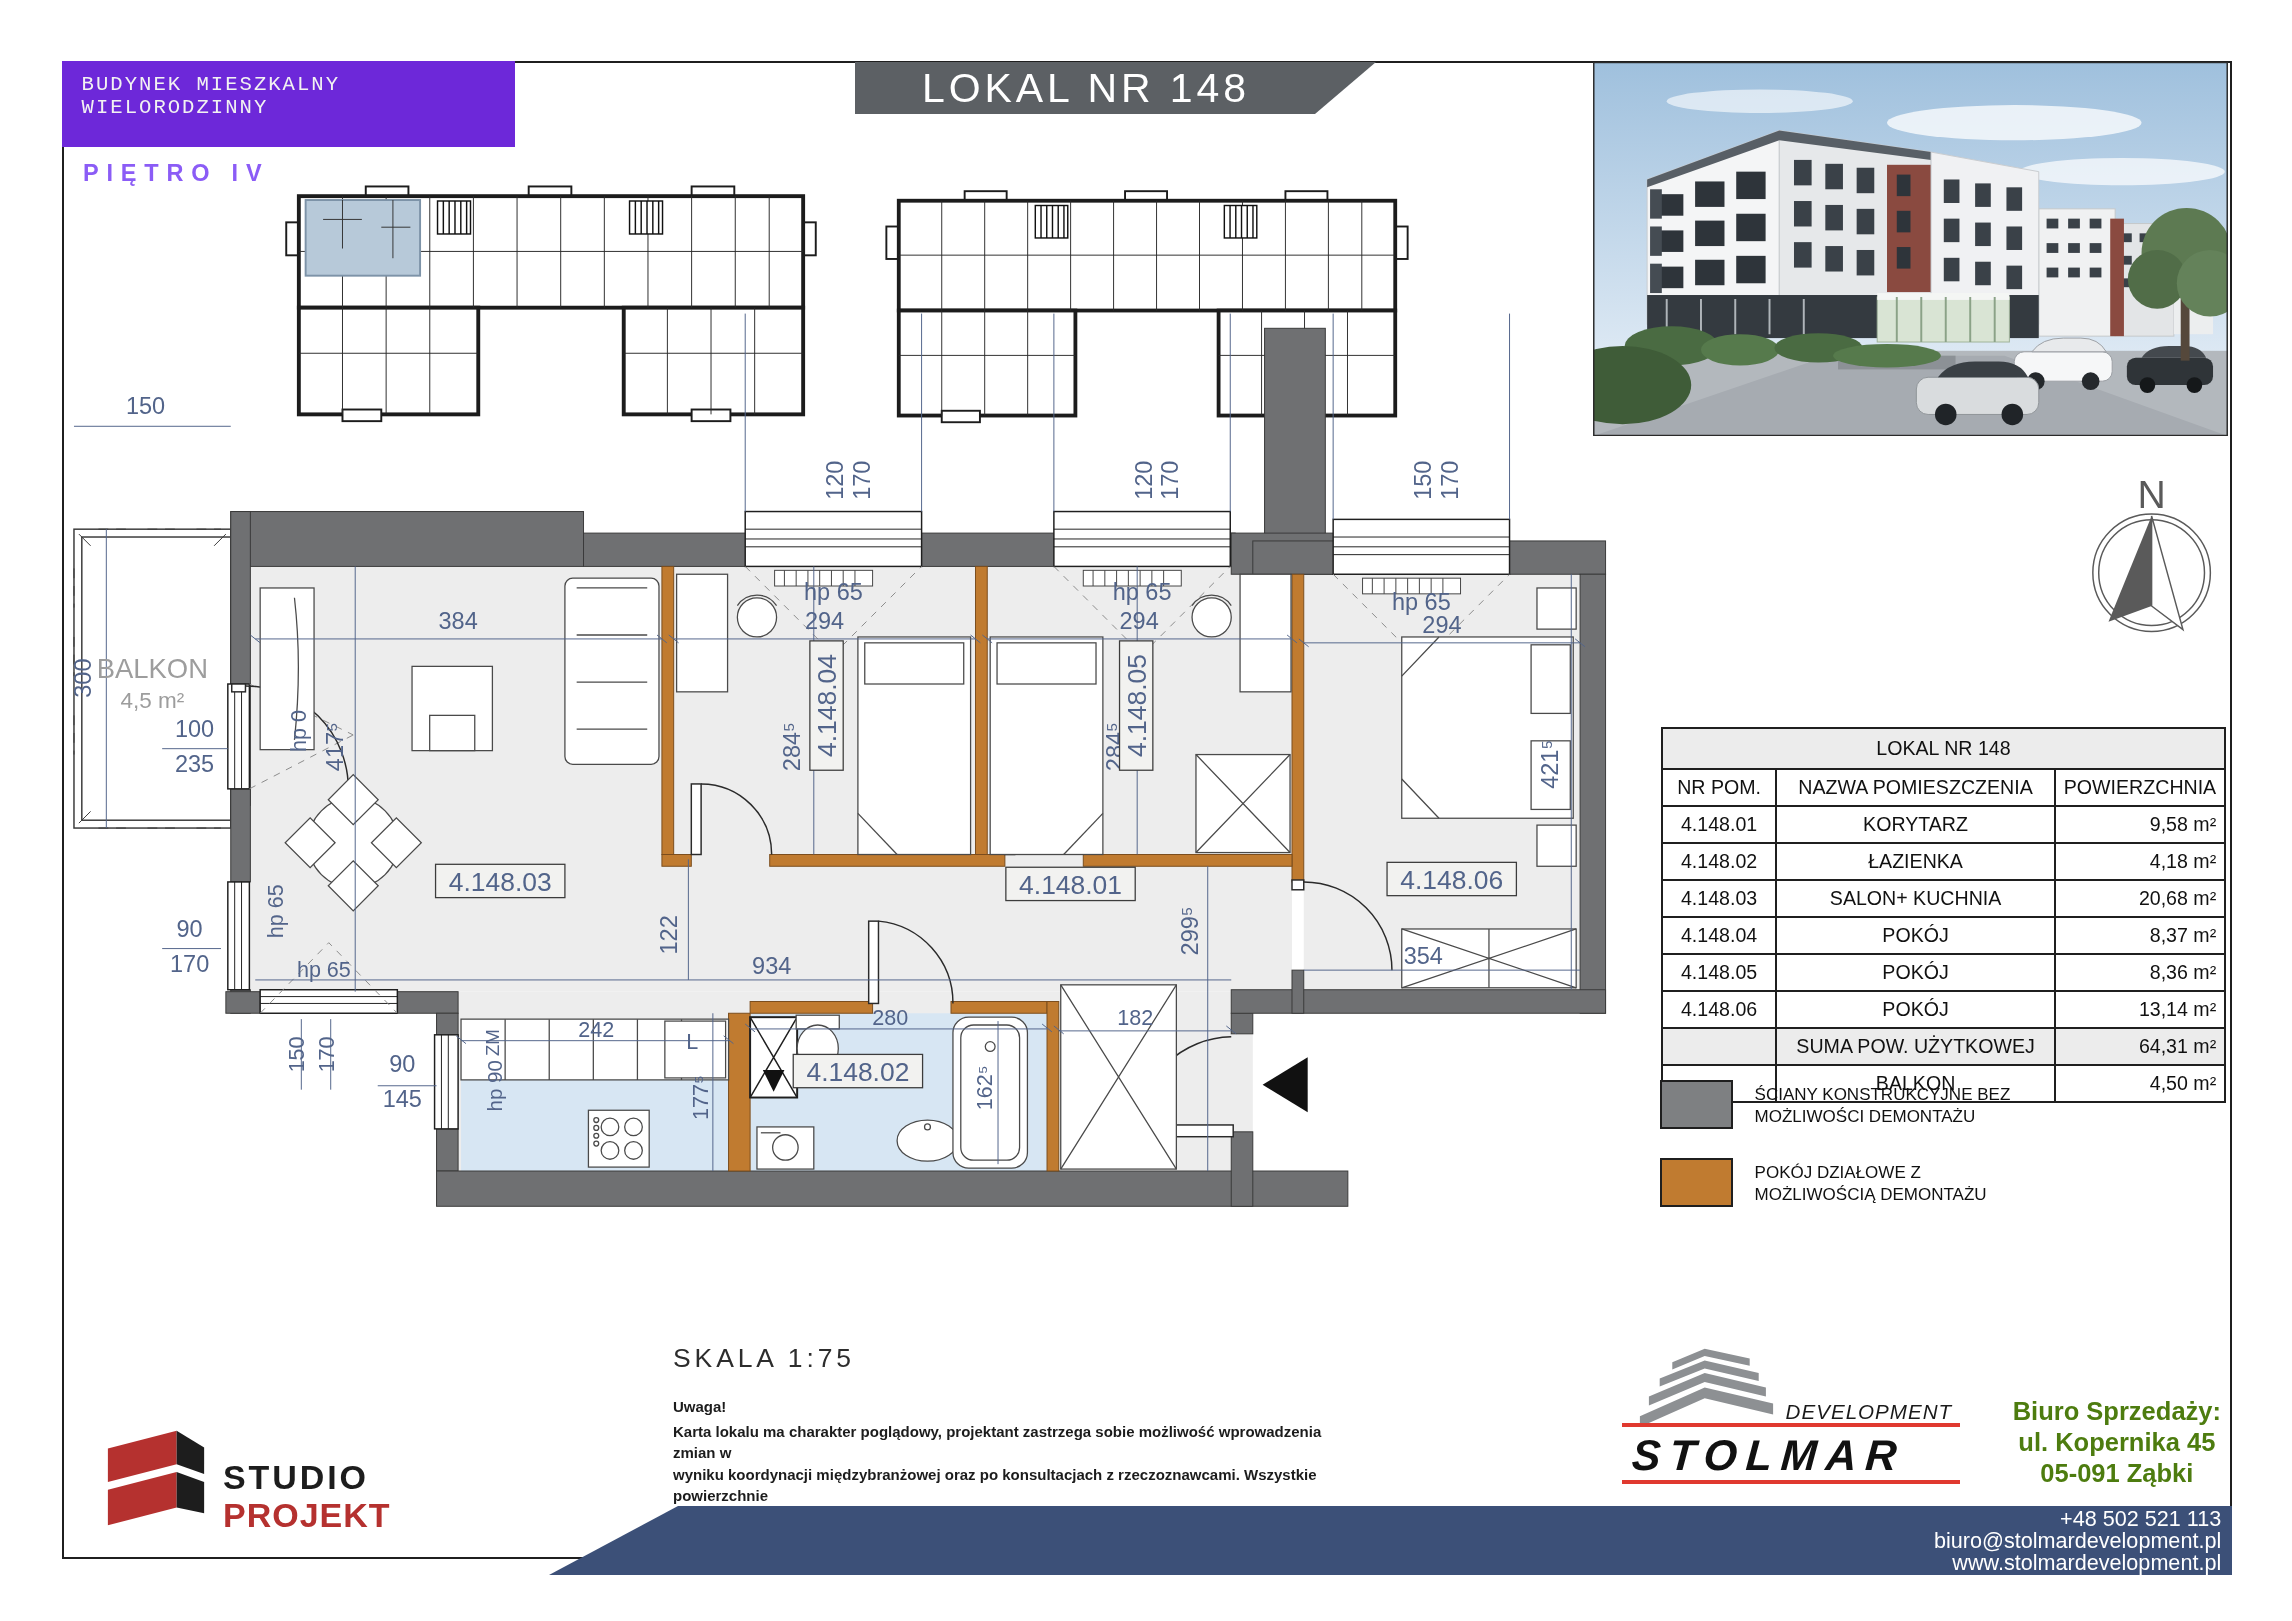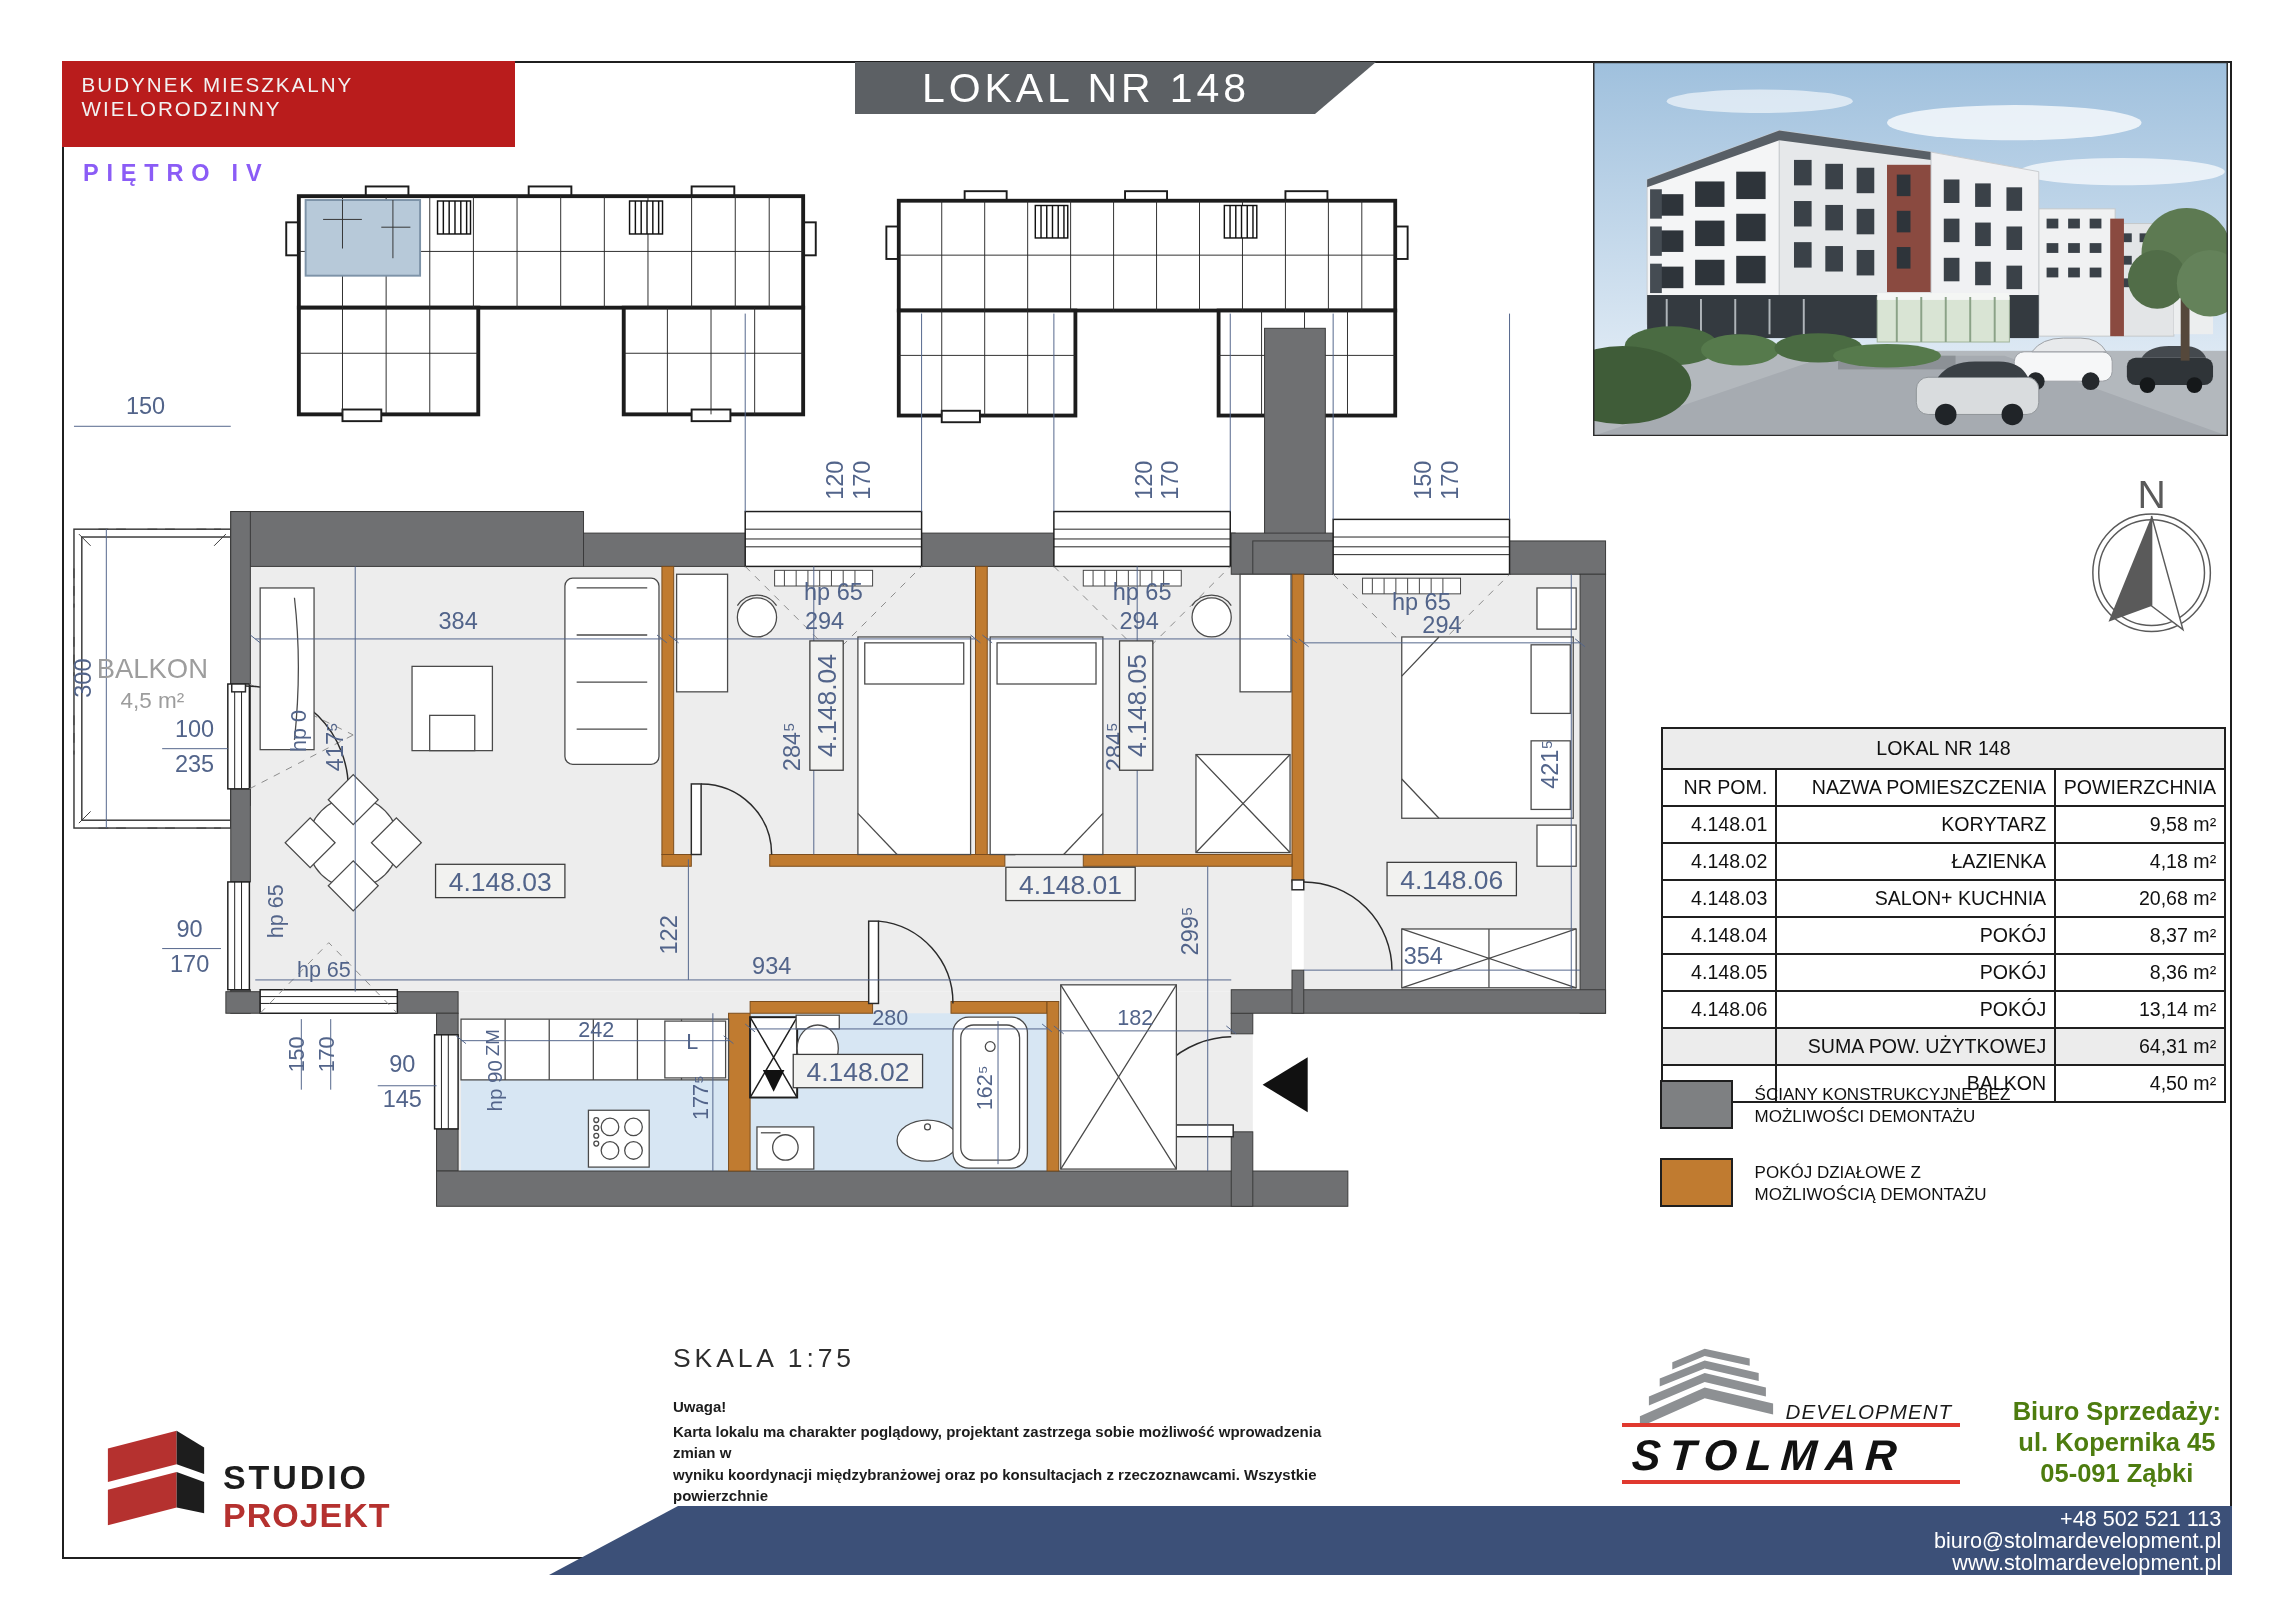"BUDYNEK MIESZKALNY WIELORODZINNY" .hdr-box { background: #b91c1c -> #6d28d9; font-family: none -> Liberation Mono, monospace }
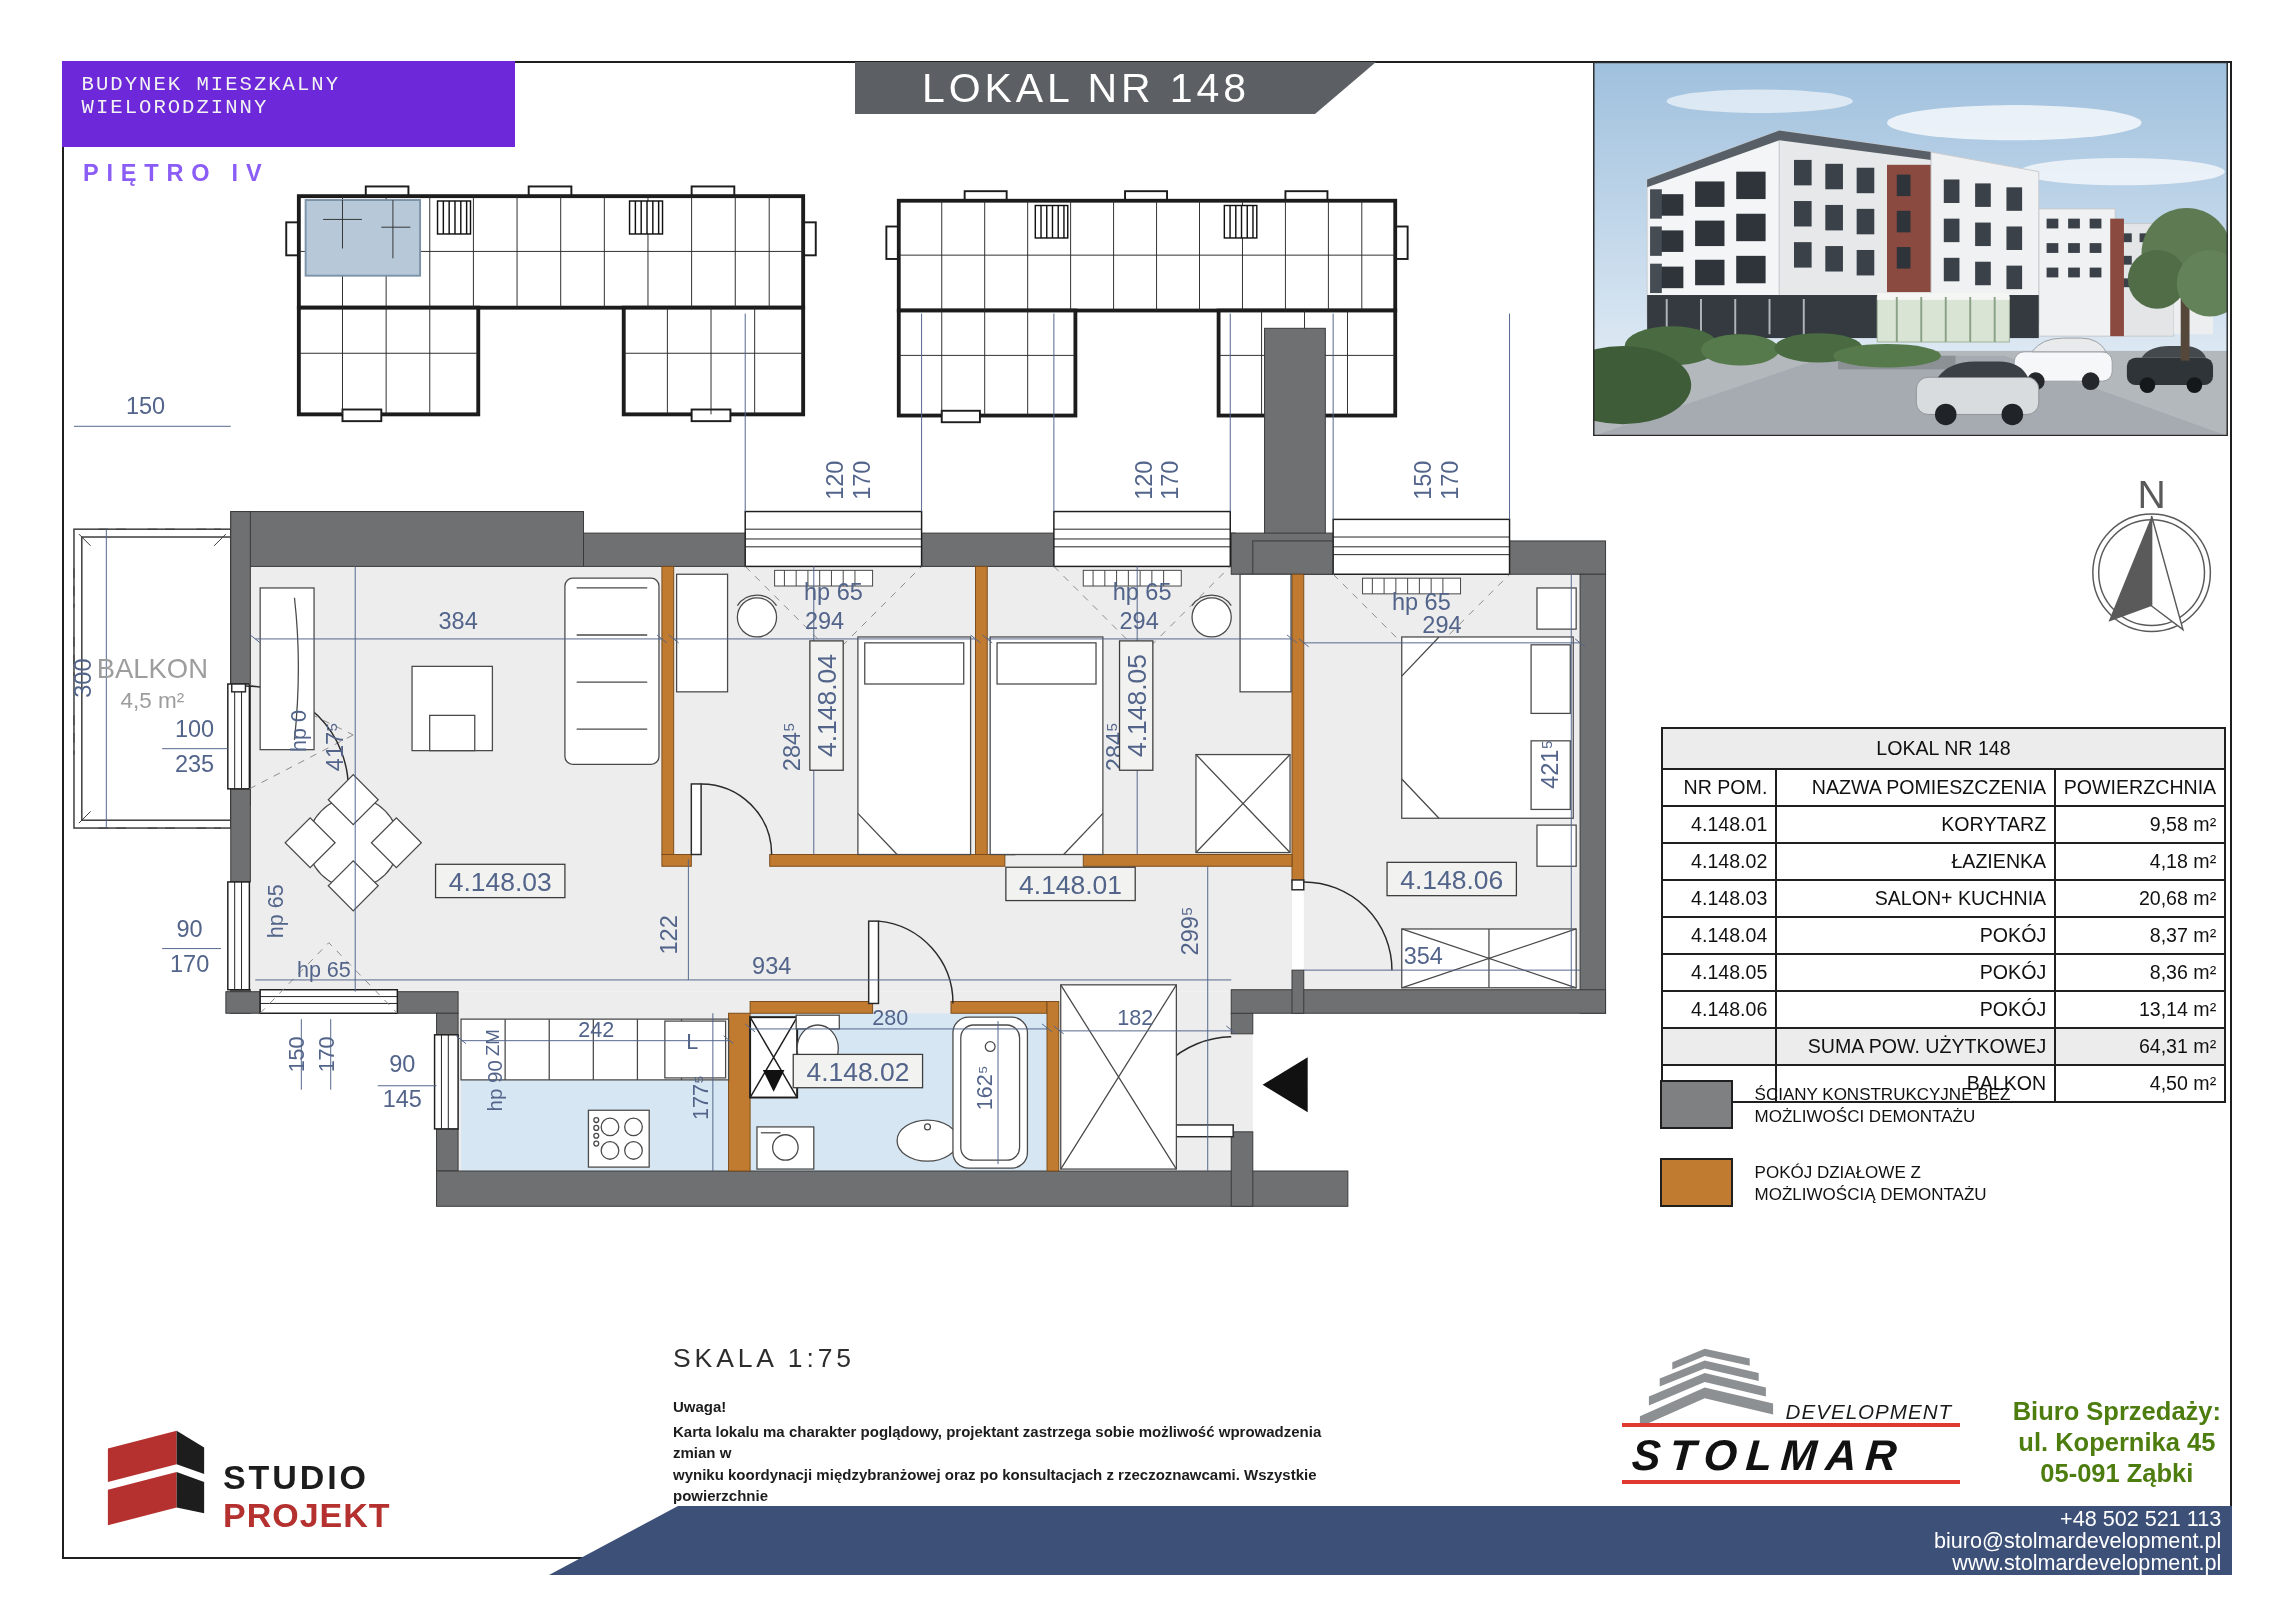"NR POM." .unit-table td,.unit-table th { text-align: right -> center }
